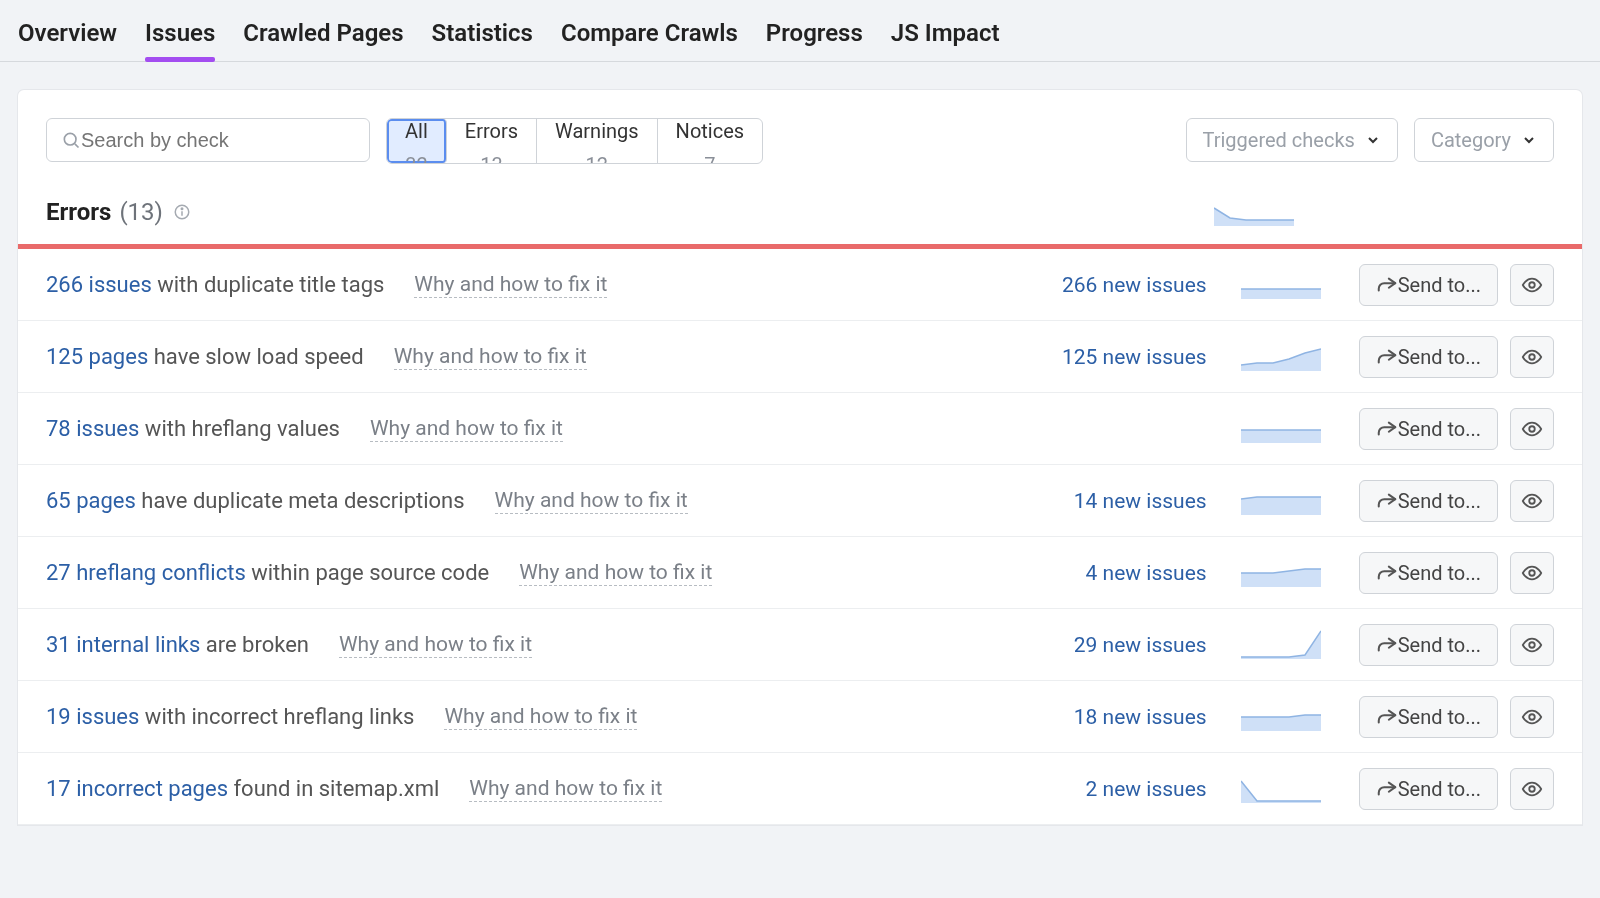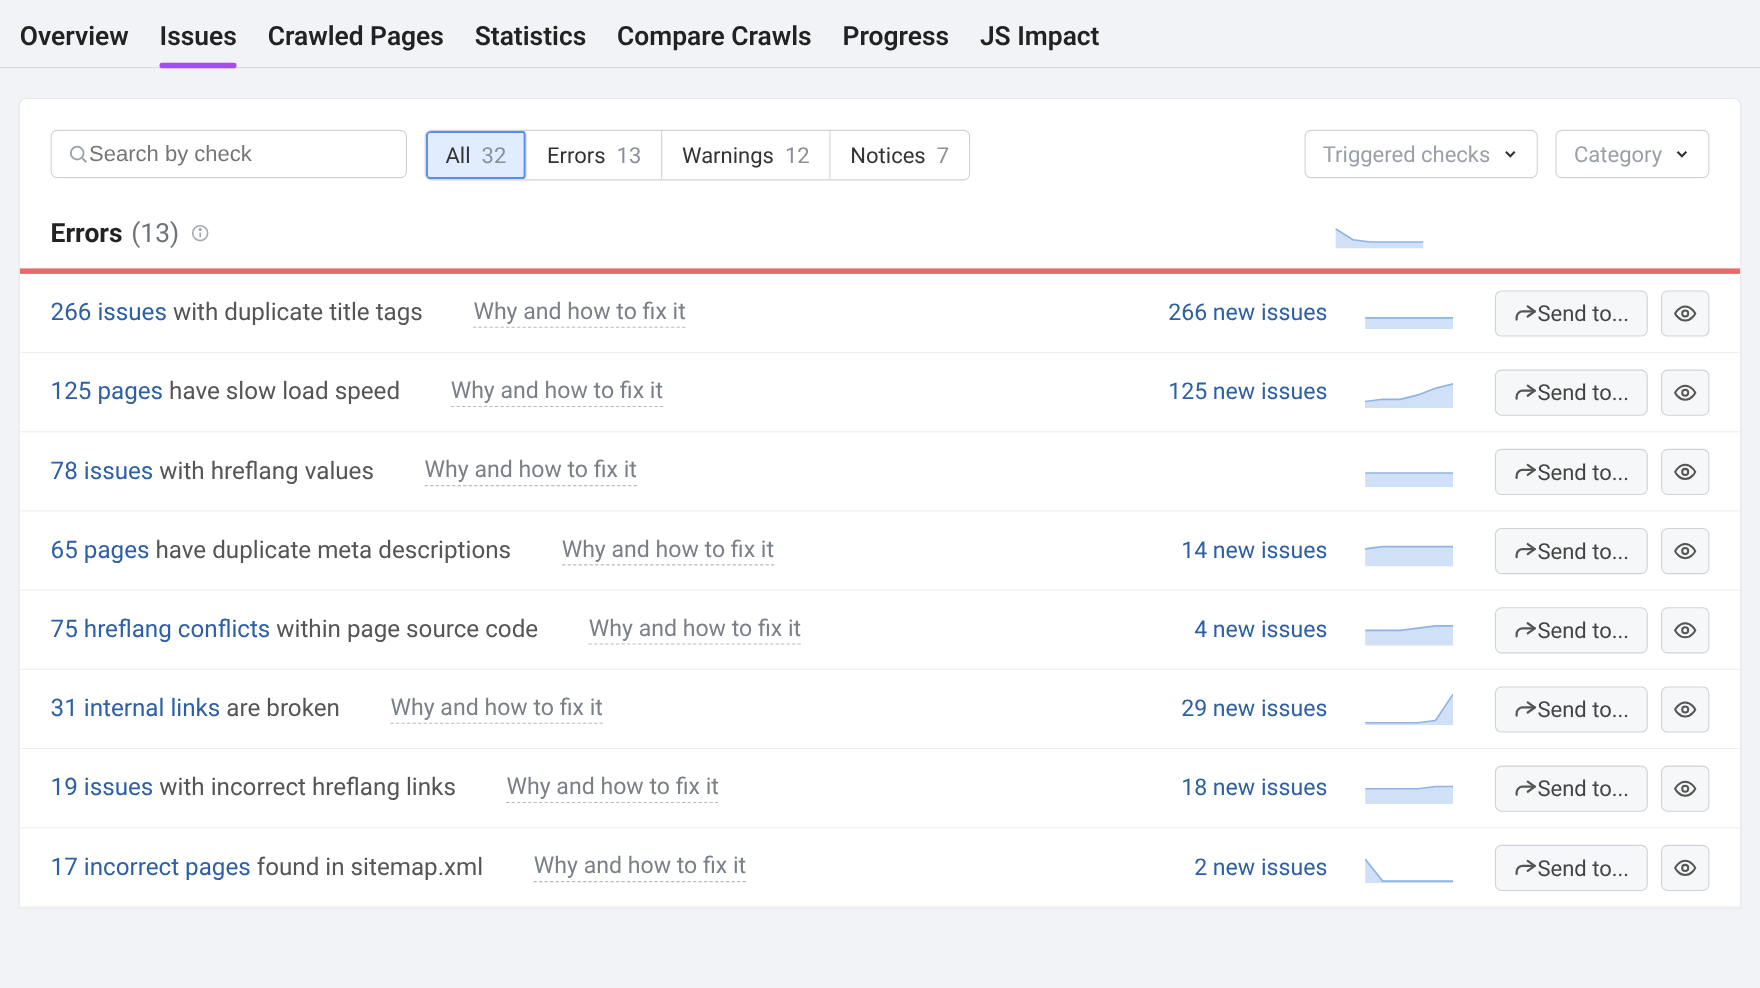"All" .segbtn { flex-direction: none -> column }
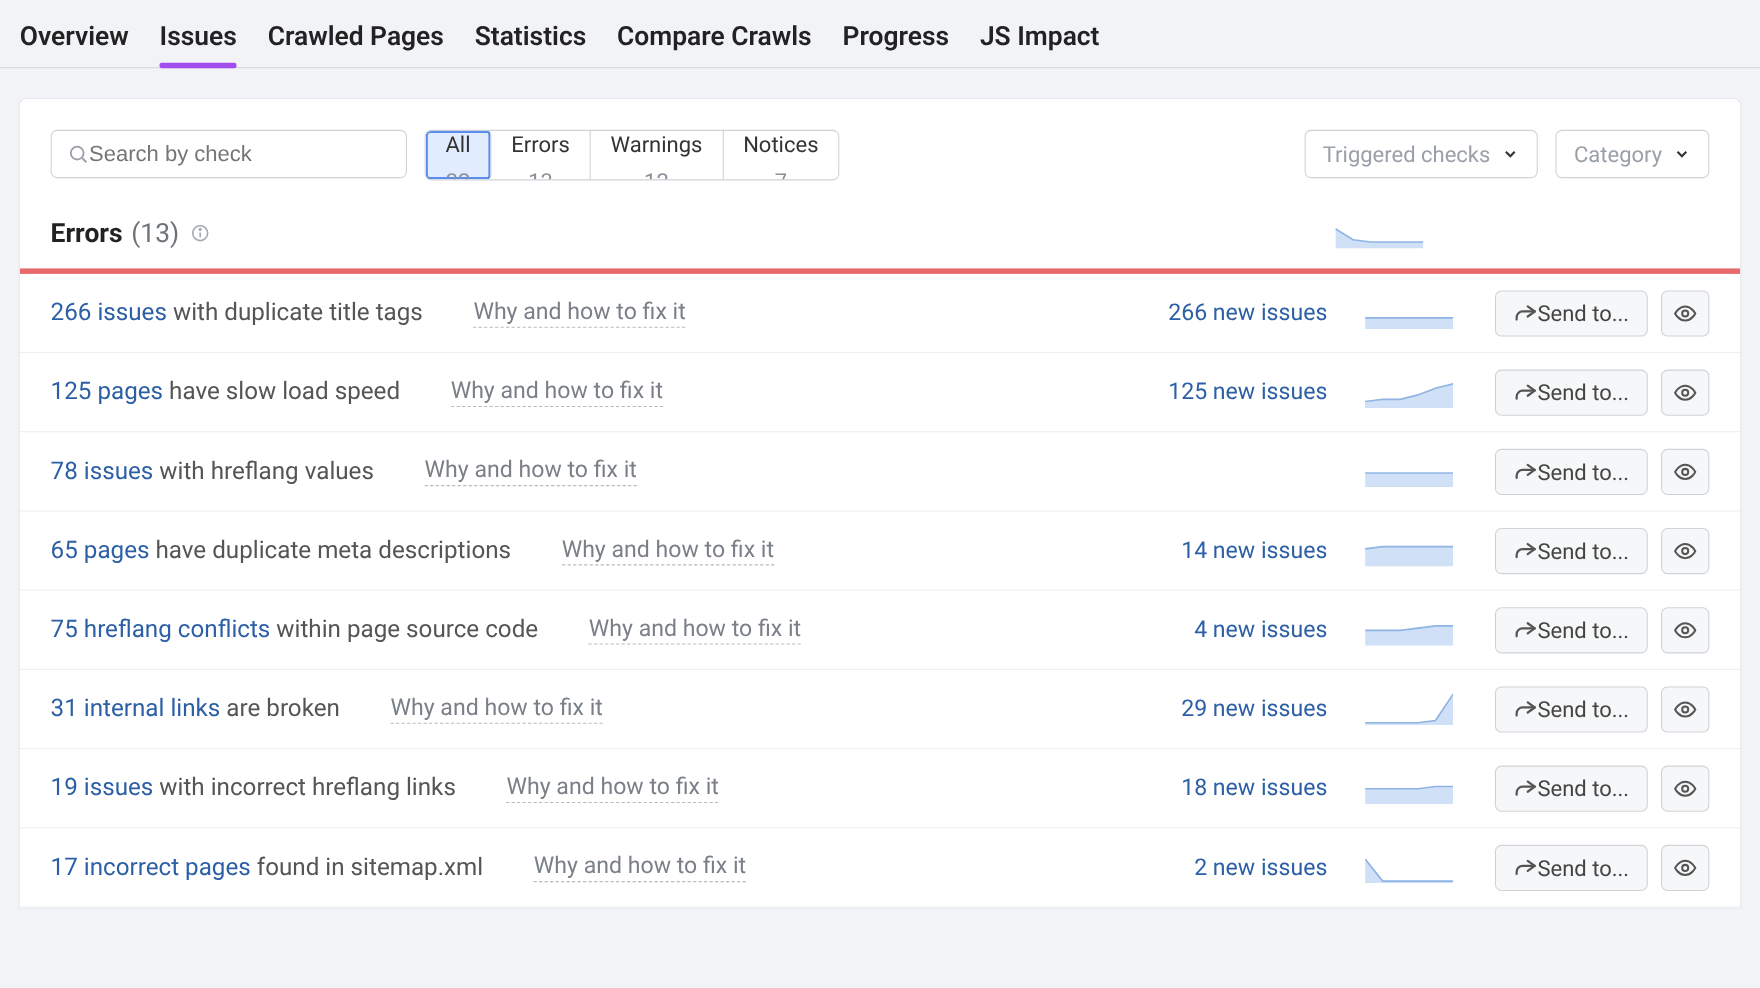"266 issues with duplicate title" .issue-left { gap: 46px -> 30px }
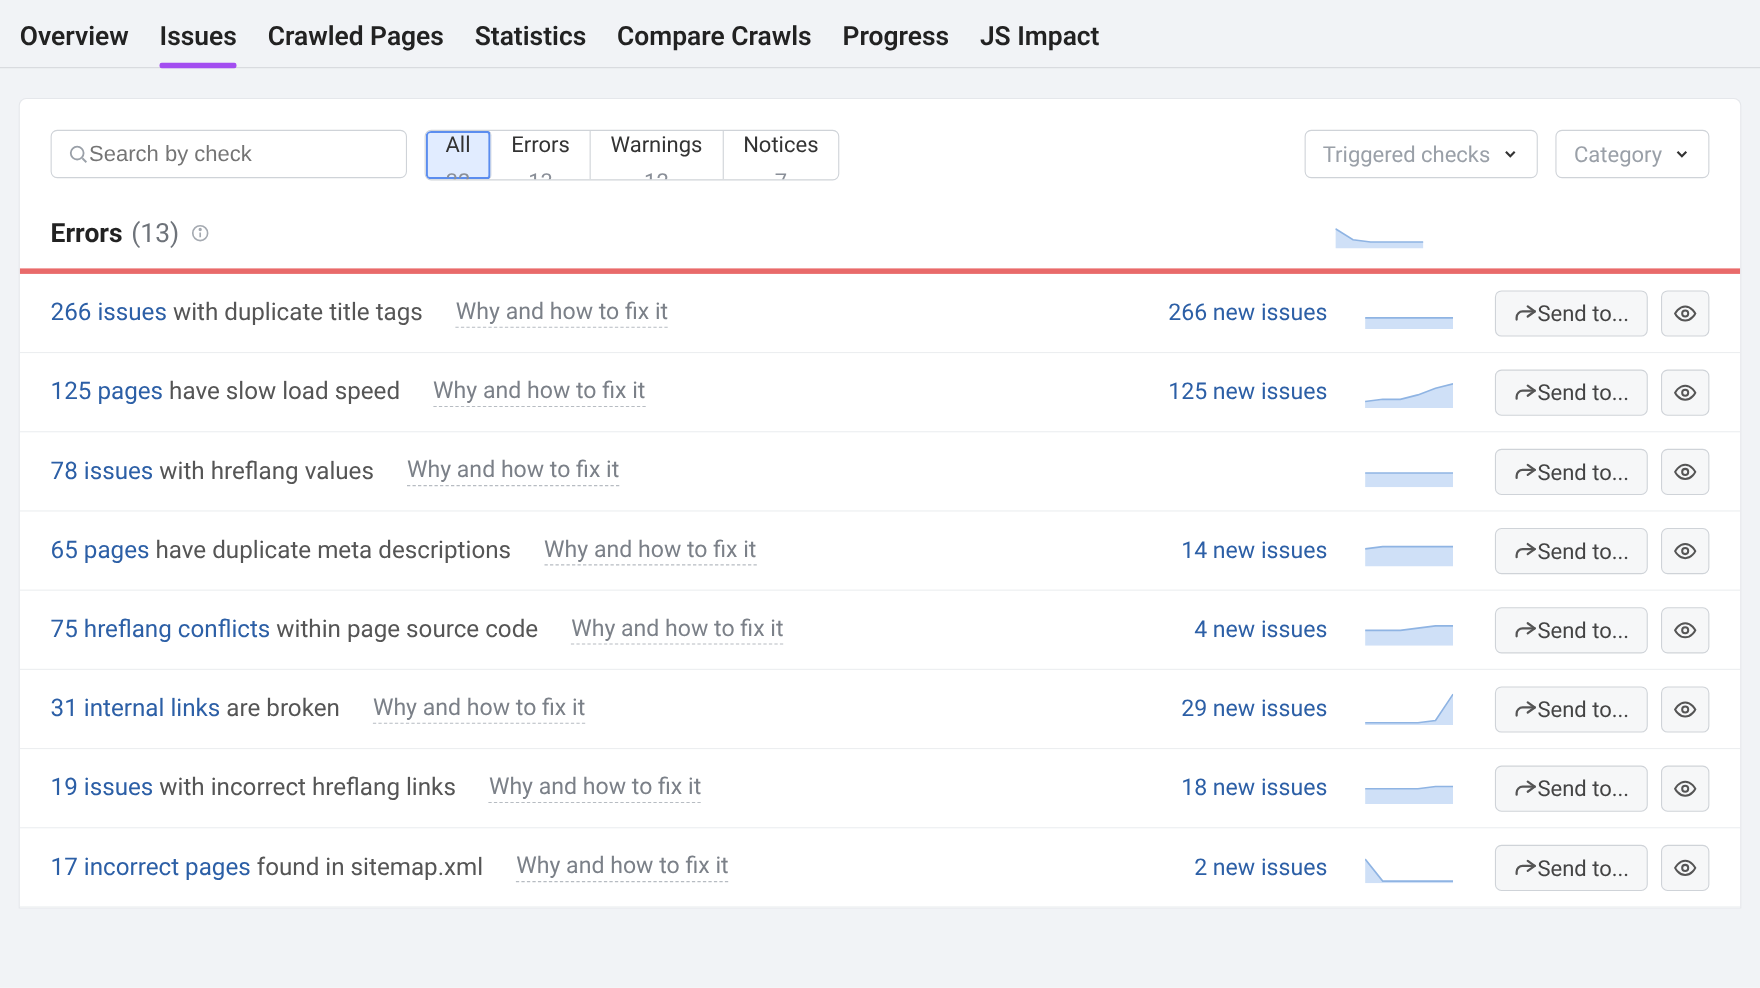"75 hreflang conflicts" span.lnk { text: 75 -> 27 }
